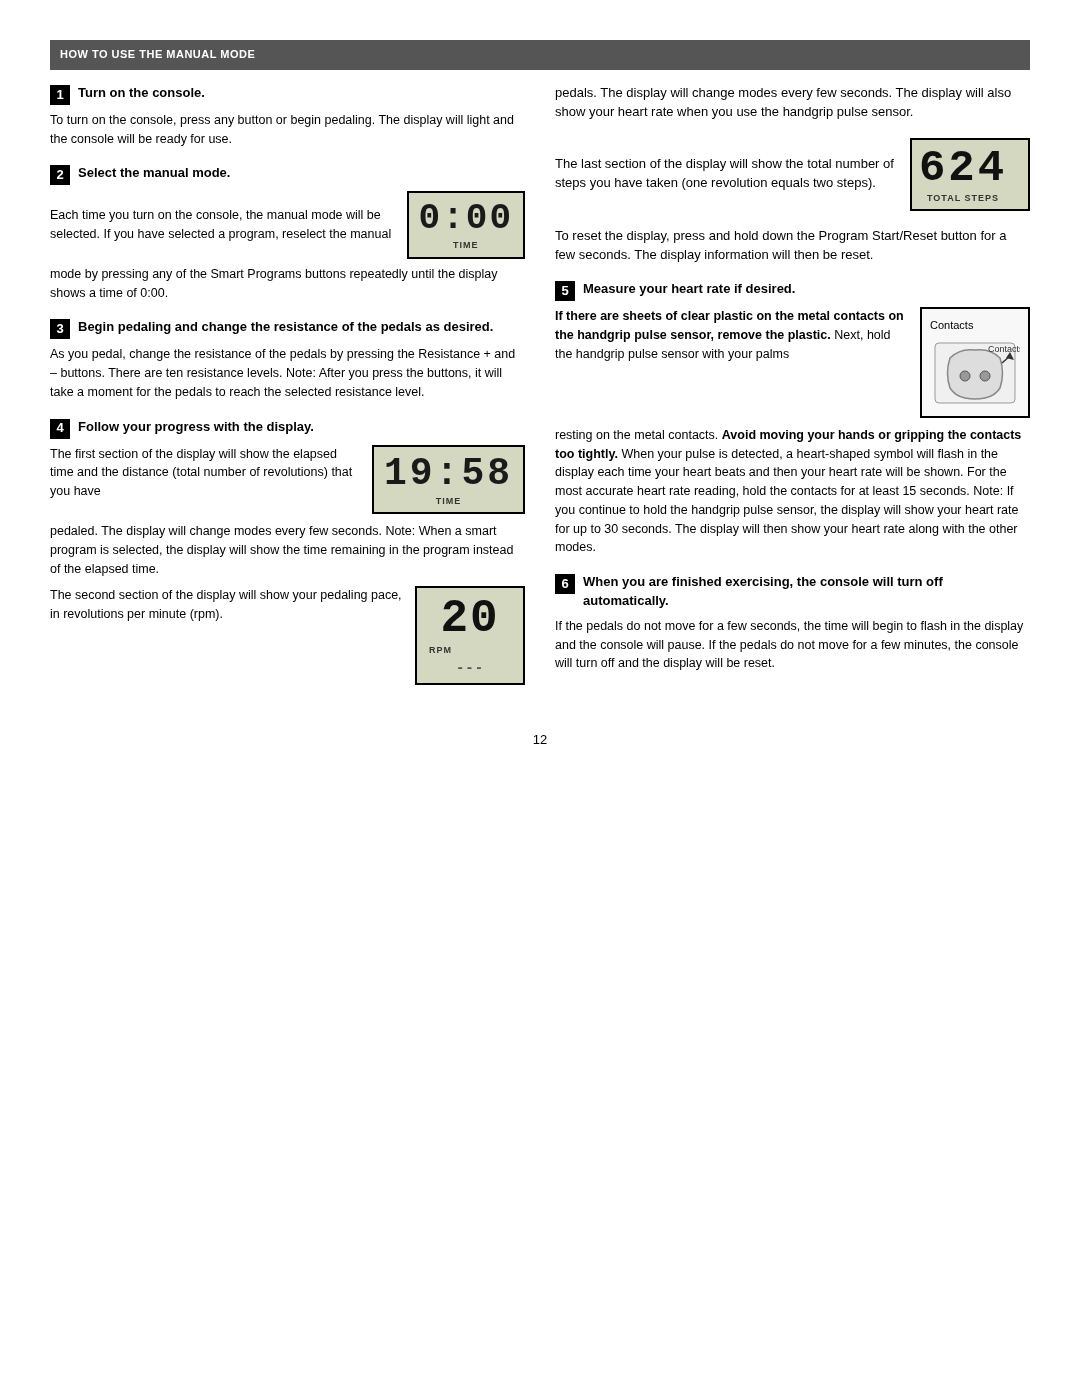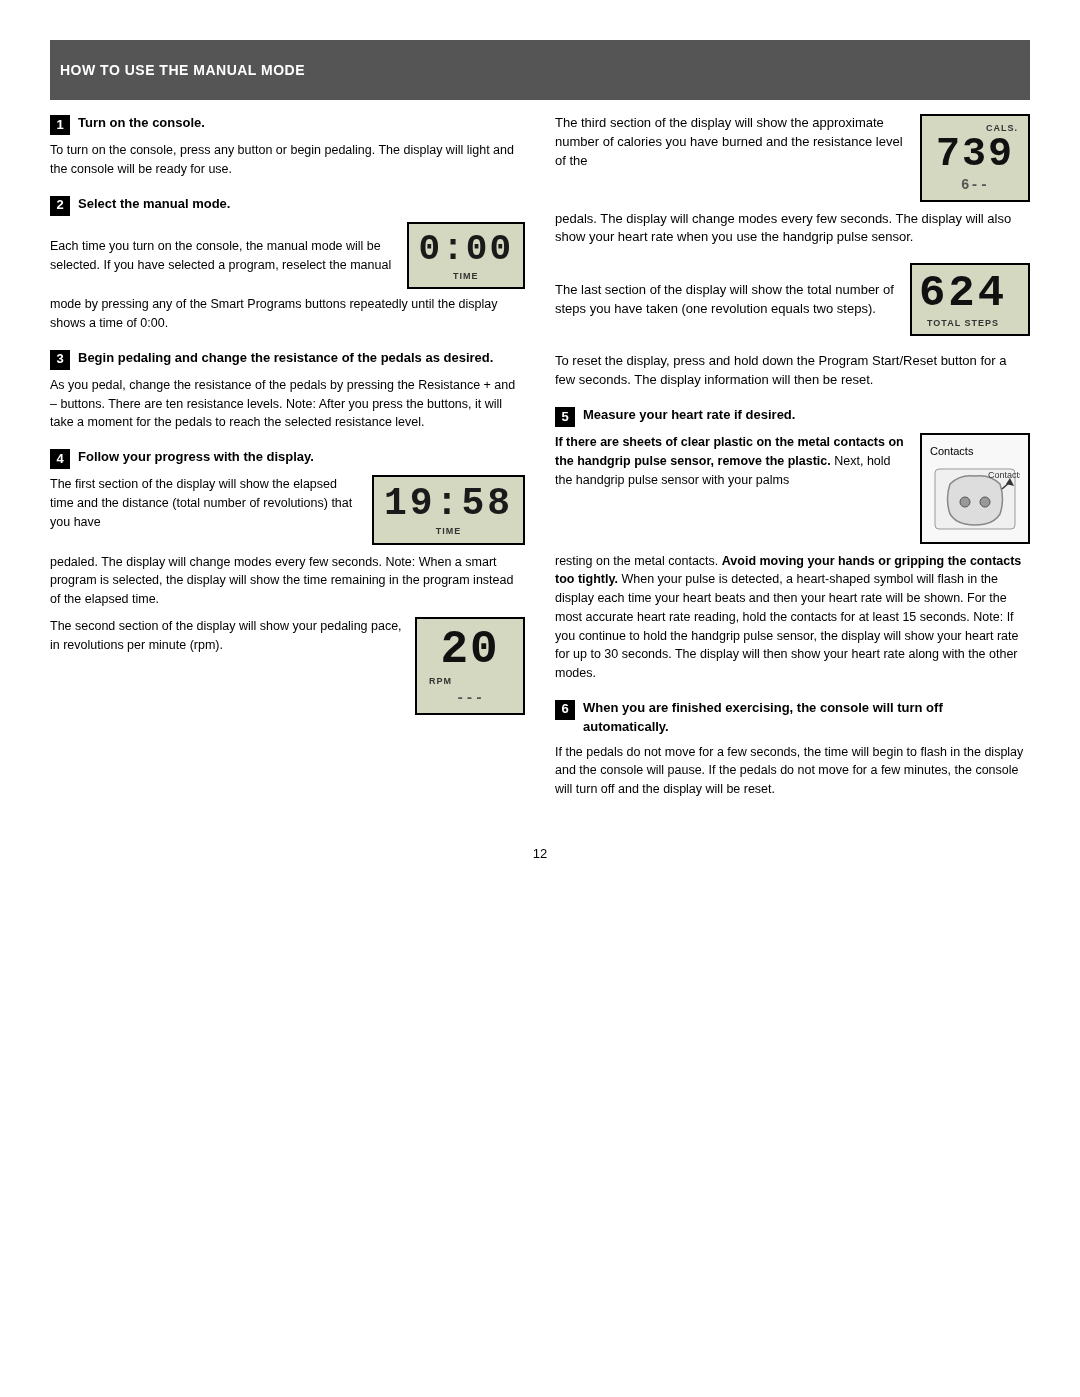"HOW TO USE THE MANUAL" .section-header { font-size: 14px -> 11px; padding: 20px 10px -> 7px 10px }
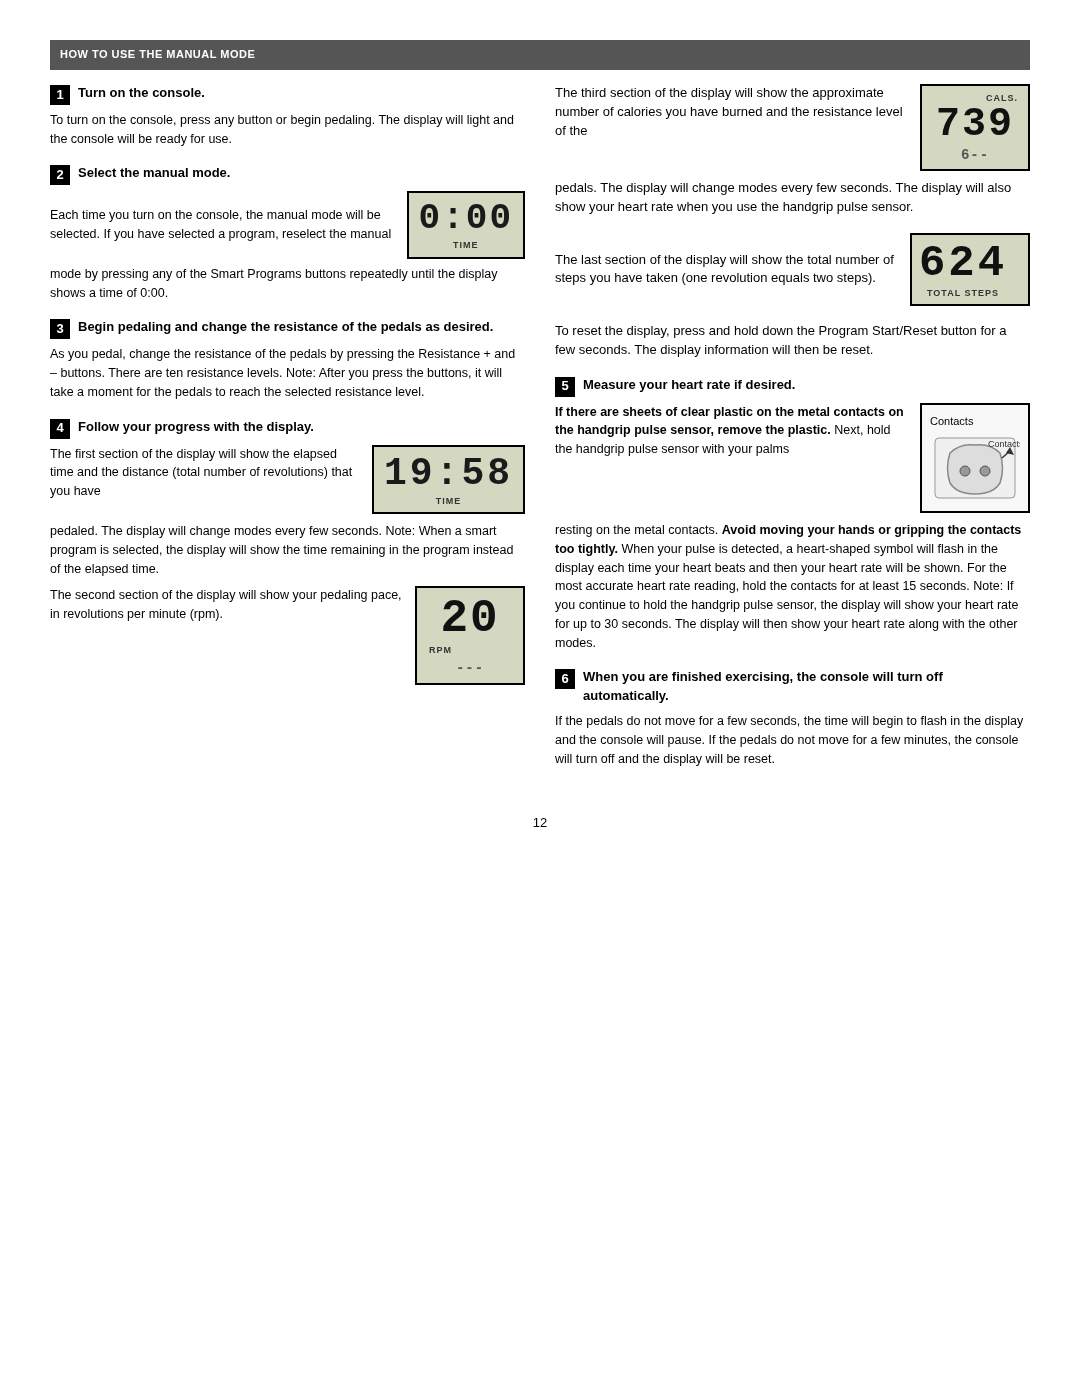"The third section of the" div { html: <div> <div> <span>The third section of the display will show the approximate number of calories you have burned and the resistance level of the</span> </div> <div> <div> <span>CALS.</span> </div> <div>739</div> <div>6--</div> </div> </div> -> none }
